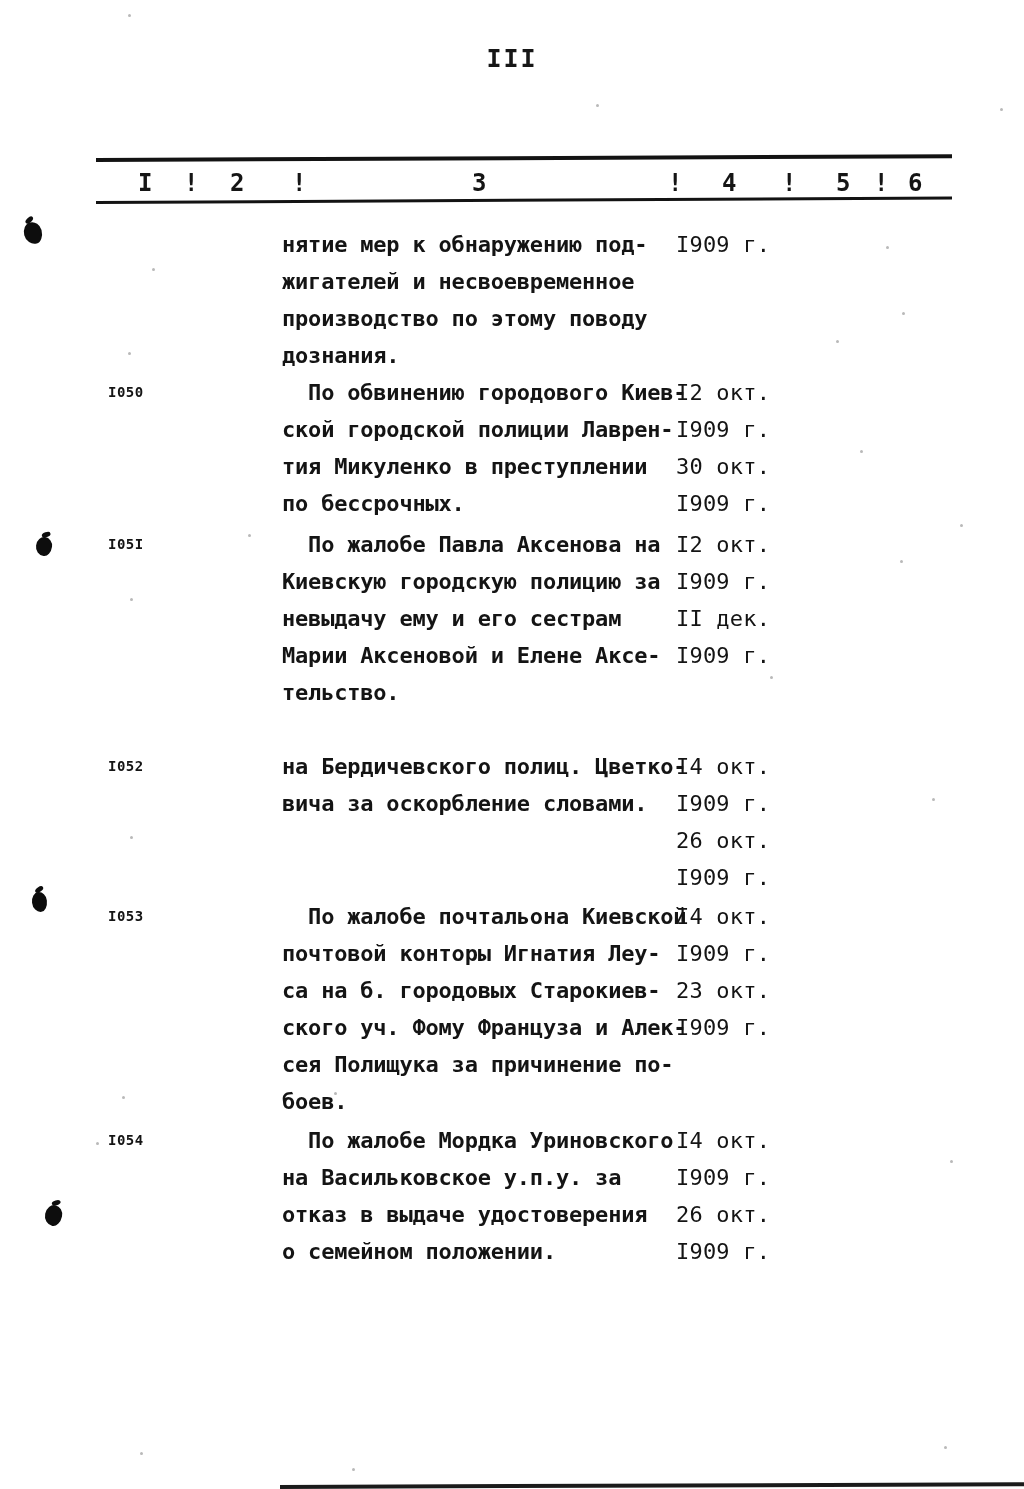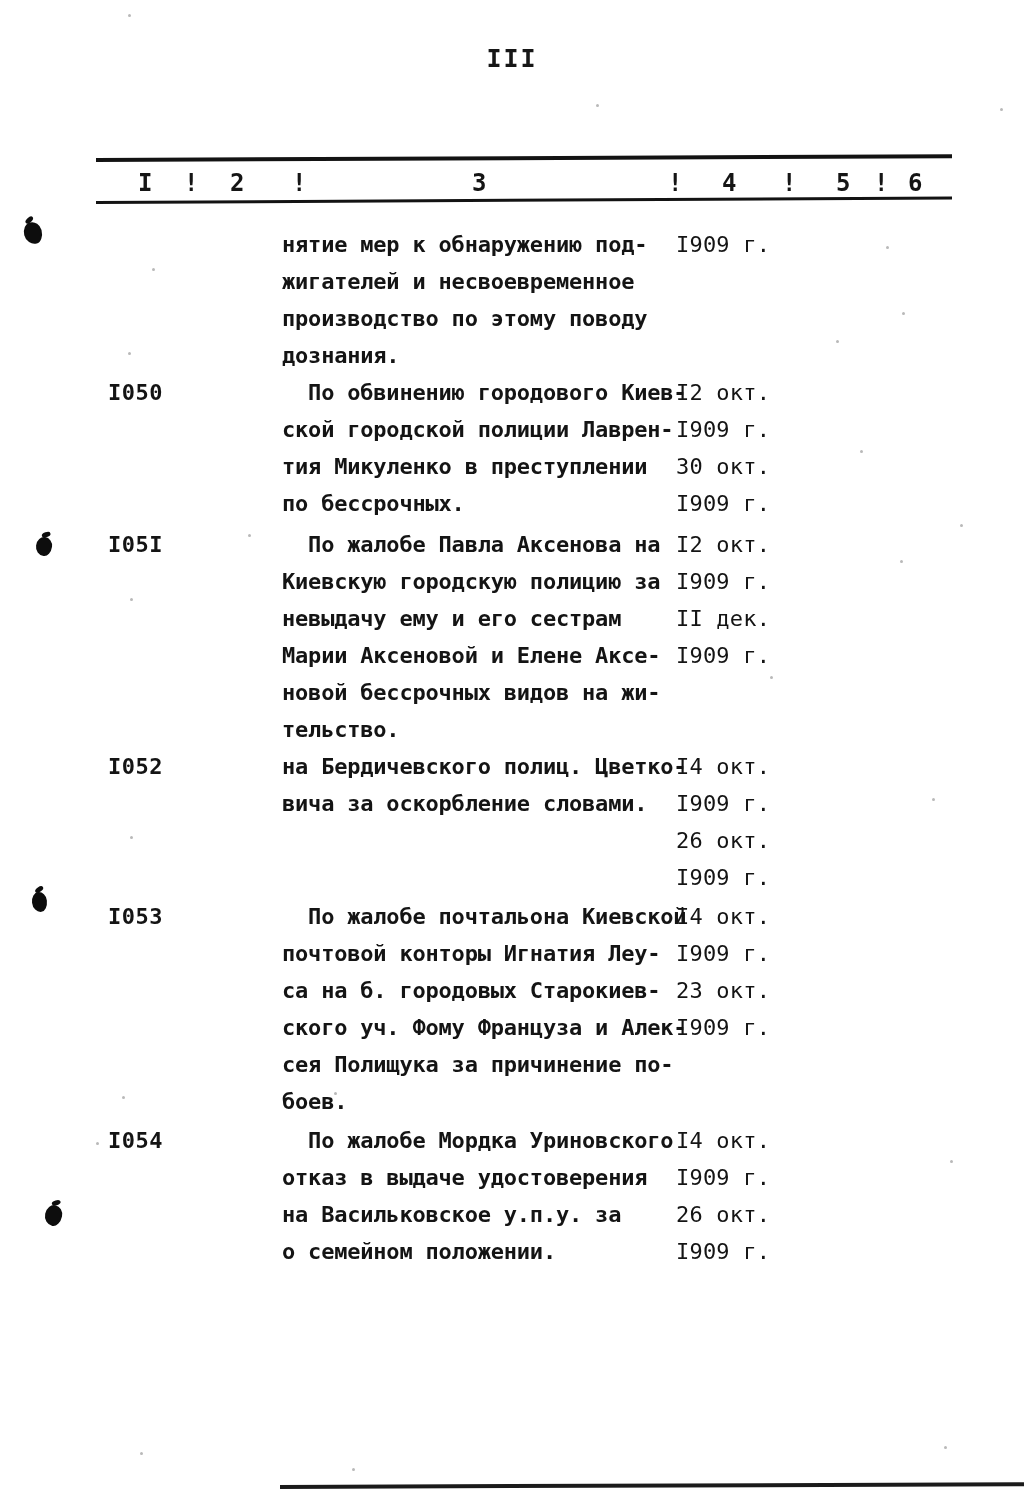"I050" .entry-num { font-size: 22px -> 14px }
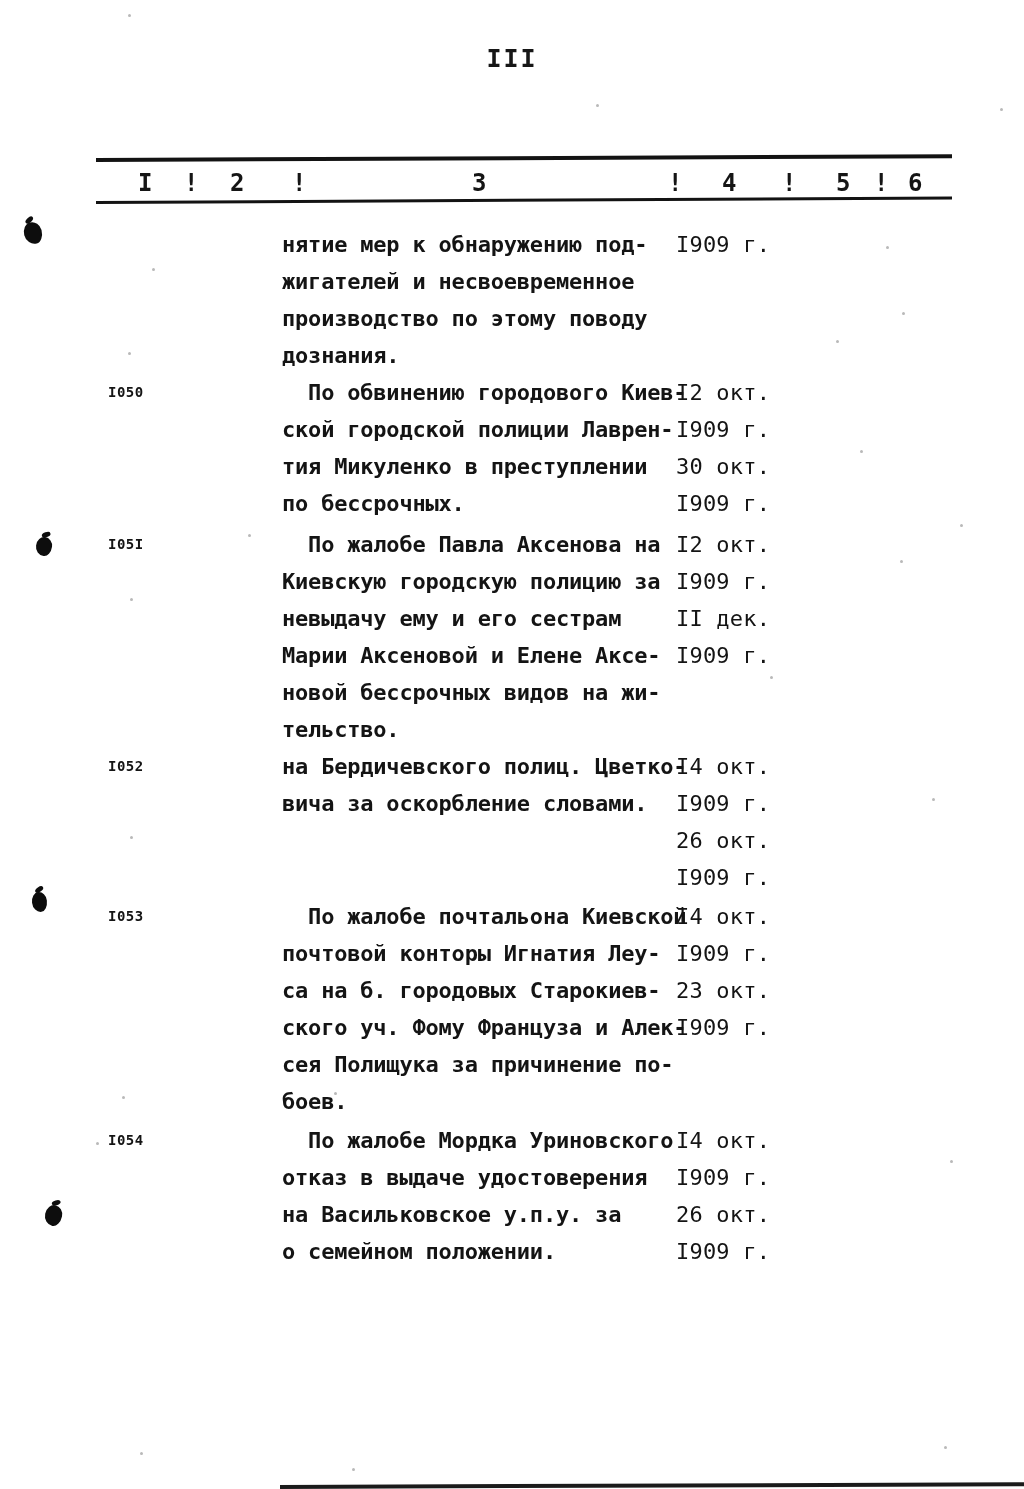"новой бессрочных видов на жи-" div.body-line { html: <div>новой бессрочных видов на жи-</div> -> none }
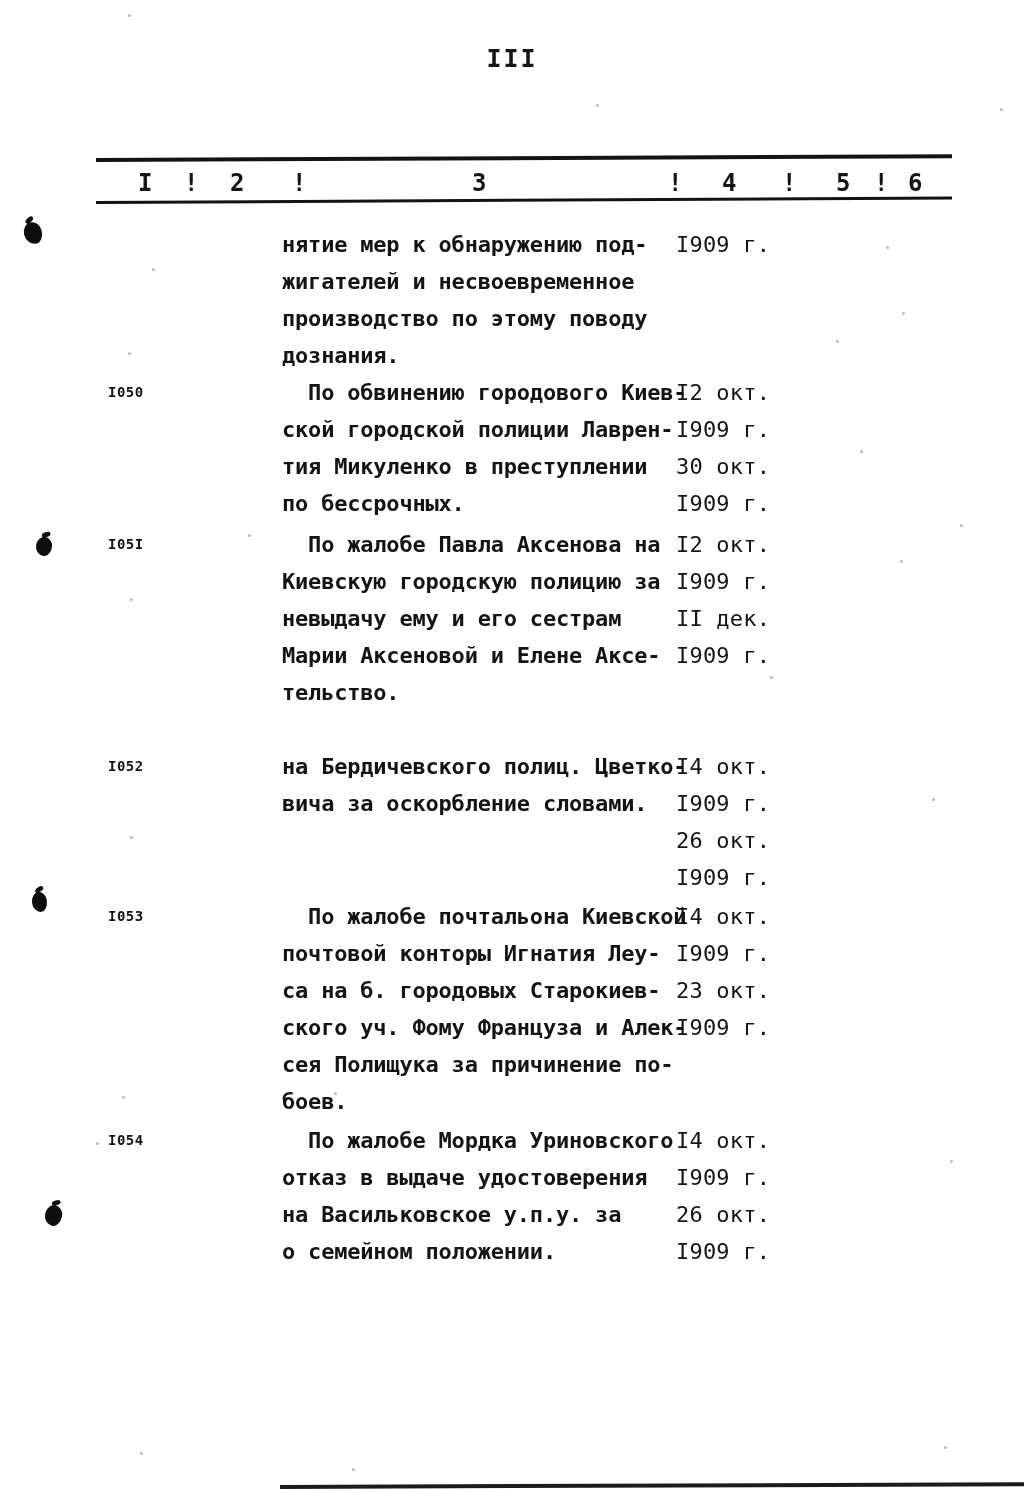"отказ в выдаче удостоверения" div.body-line { order: before "на Васильковское у.п.у. за" -> after "на Васильковское у.п.у. за" }
